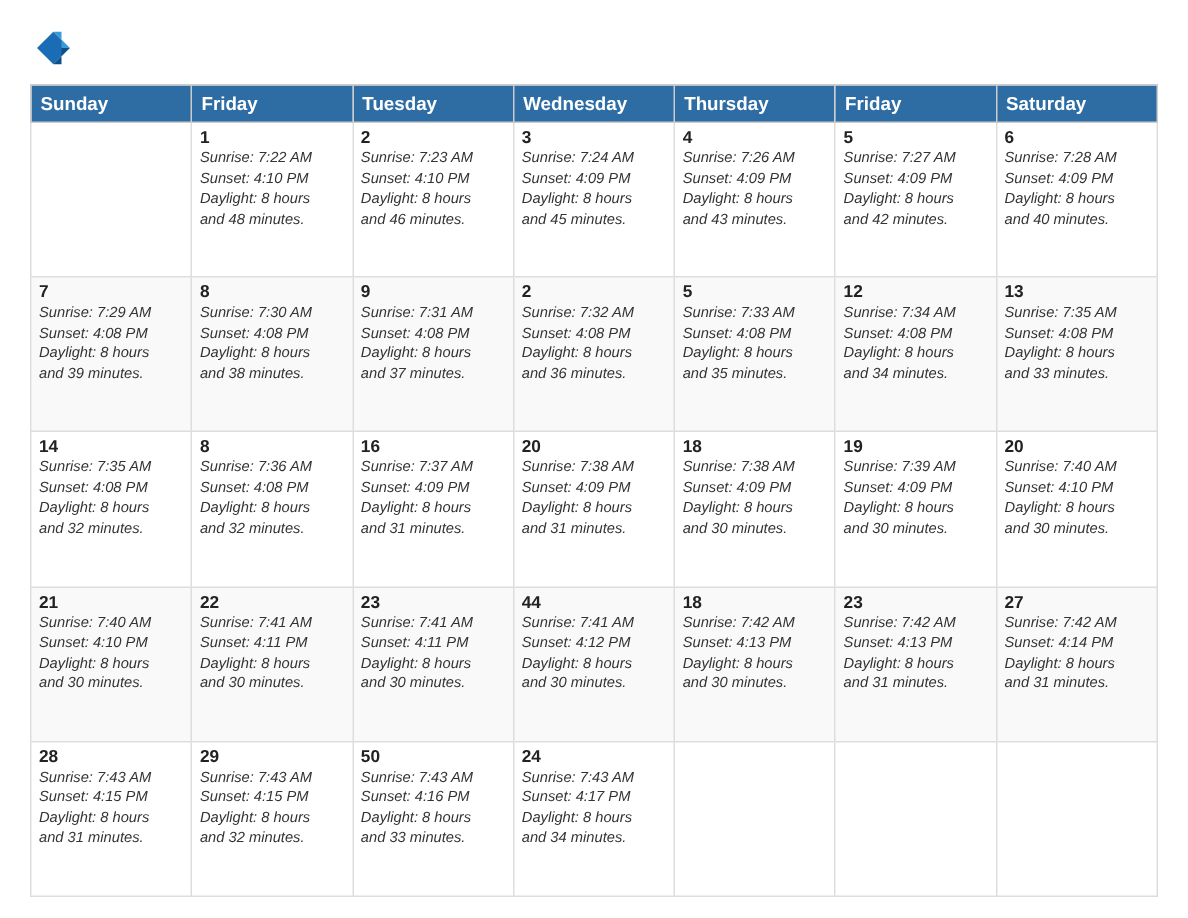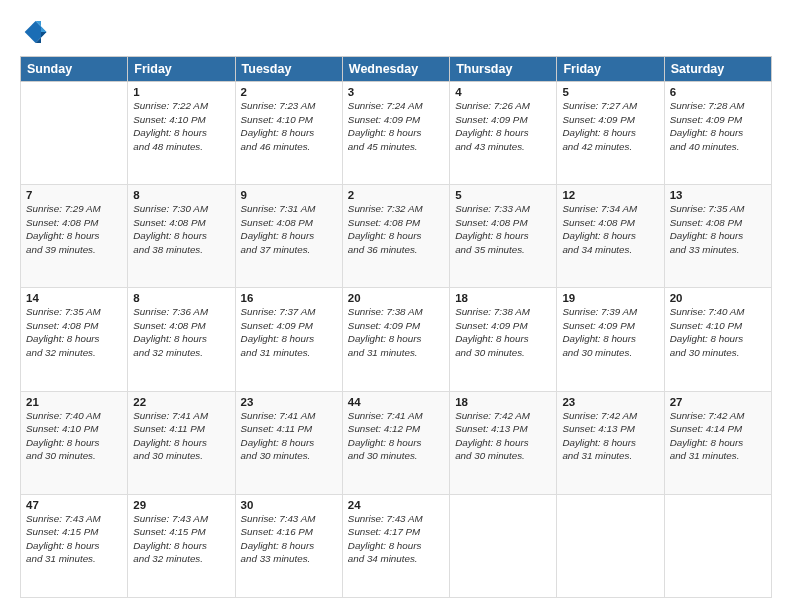"47" span.day-num { text: 47 -> 28 }
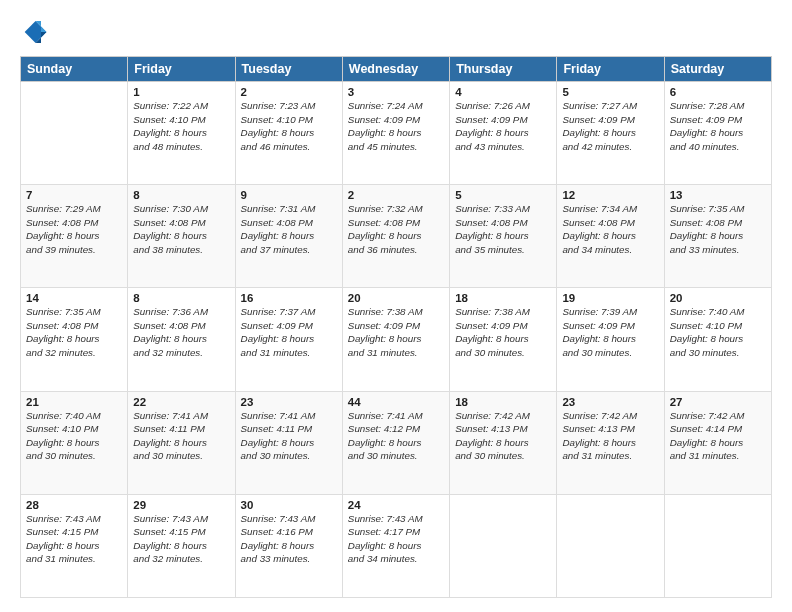"30" span.day-num { text: 30 -> 50 }
